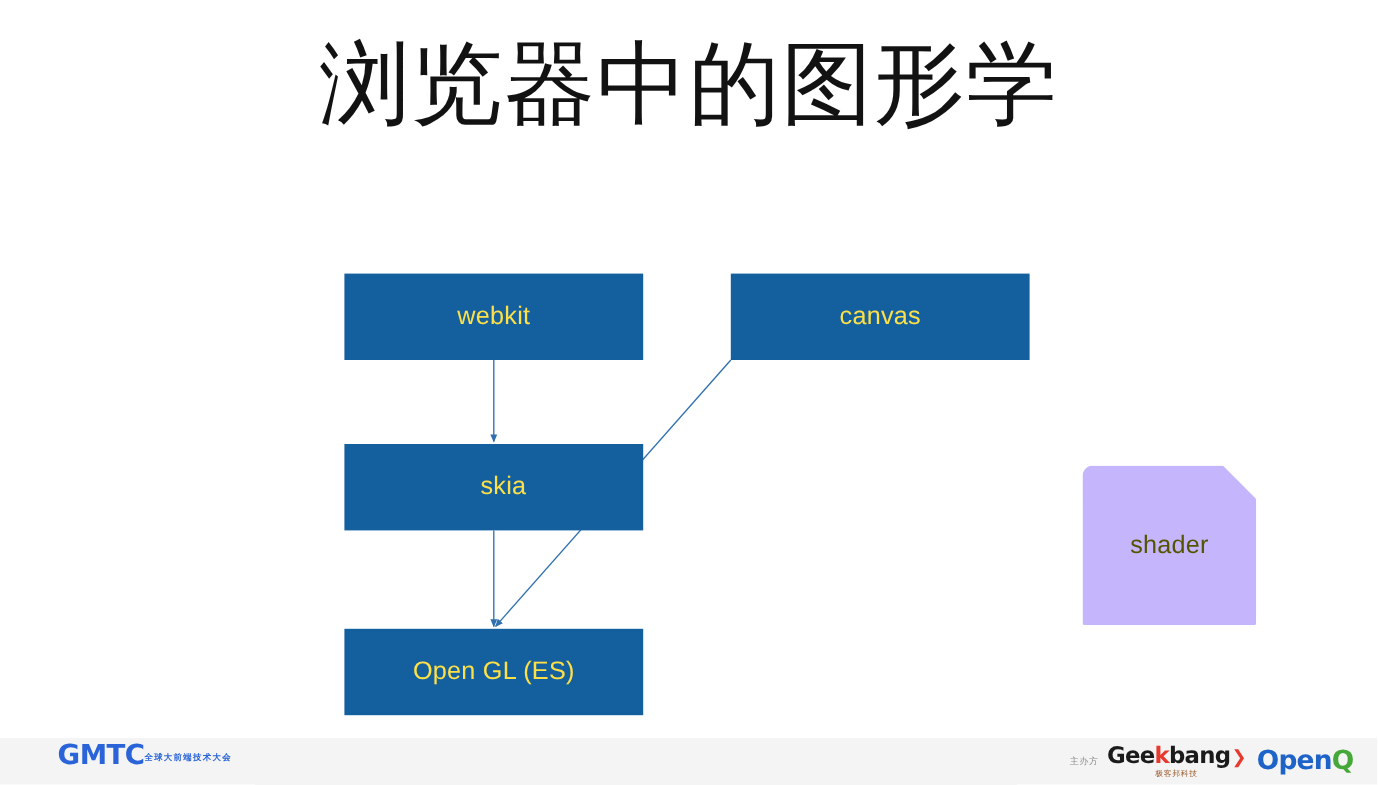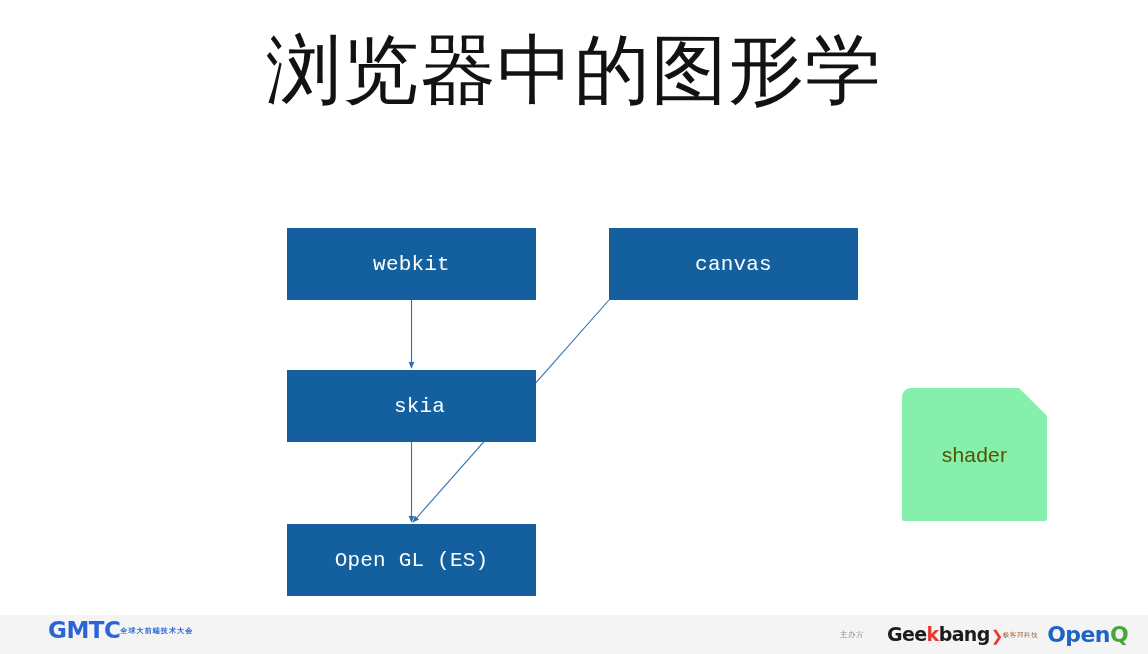"webkit" .node { color: #ffffff -> #fde047; font-family: Liberation Mono, monospace -> Liberation Sans, sans-serif }
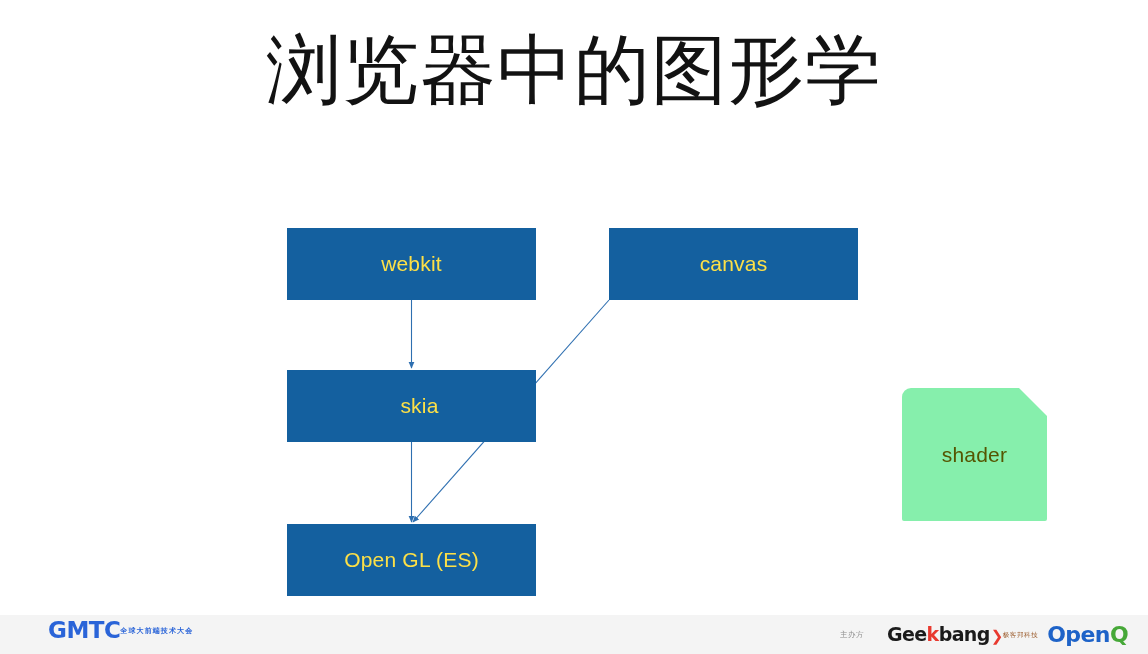"shader" .shader-note { background: #86efac -> #c4b5fd }
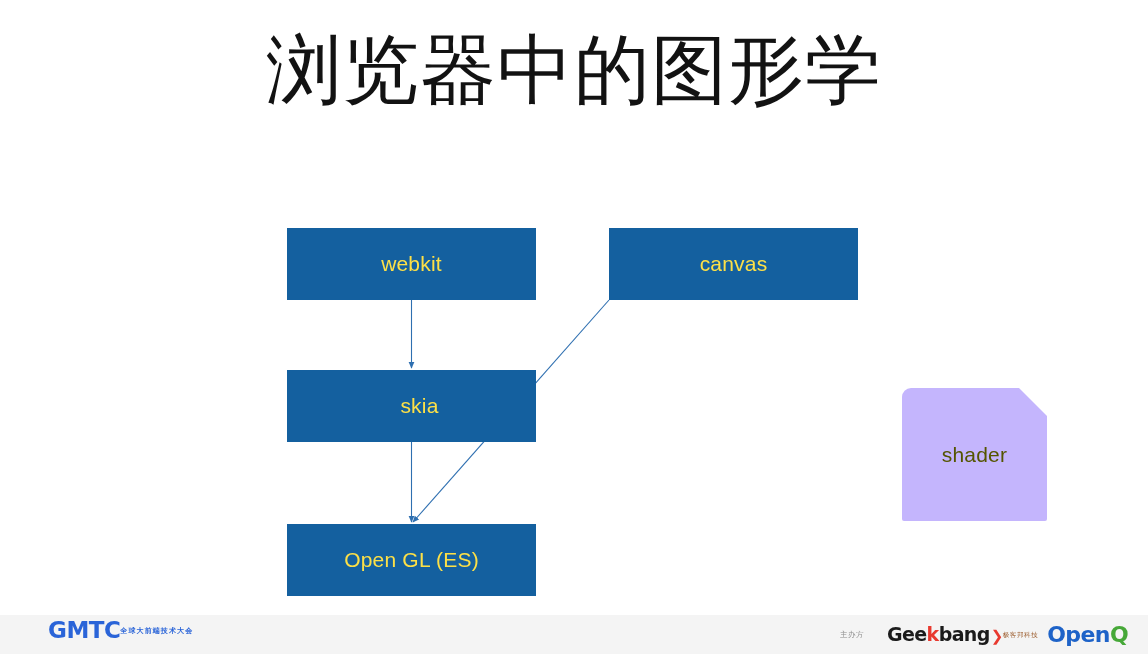"Gee" .geekbang-block { flex-direction: none -> column; margin-left: 16px -> none }
